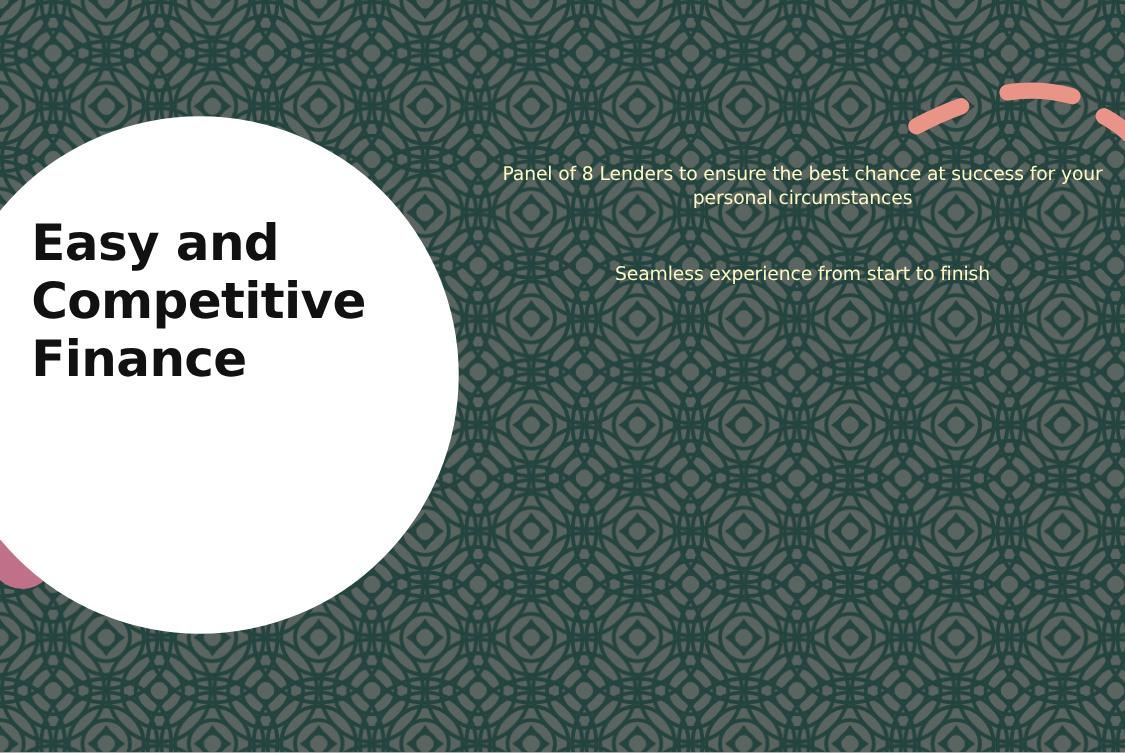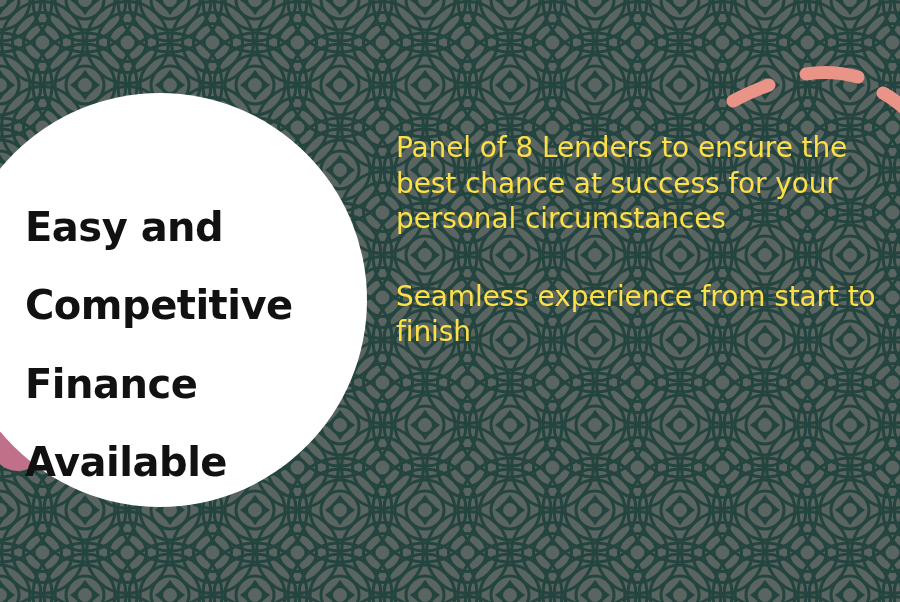"Panel of 8 Lenders to" #body-copy .para { color: #fde047 -> #fef9c3; font-size: 28px -> 15px; text-align: none -> center }
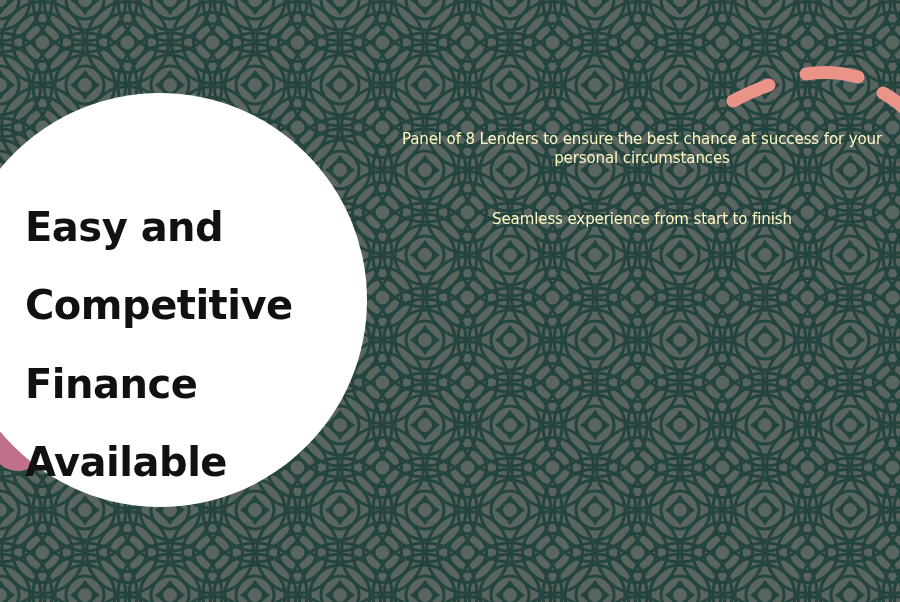"Easy and" #heading .hl { margin-top: 32px -> none }
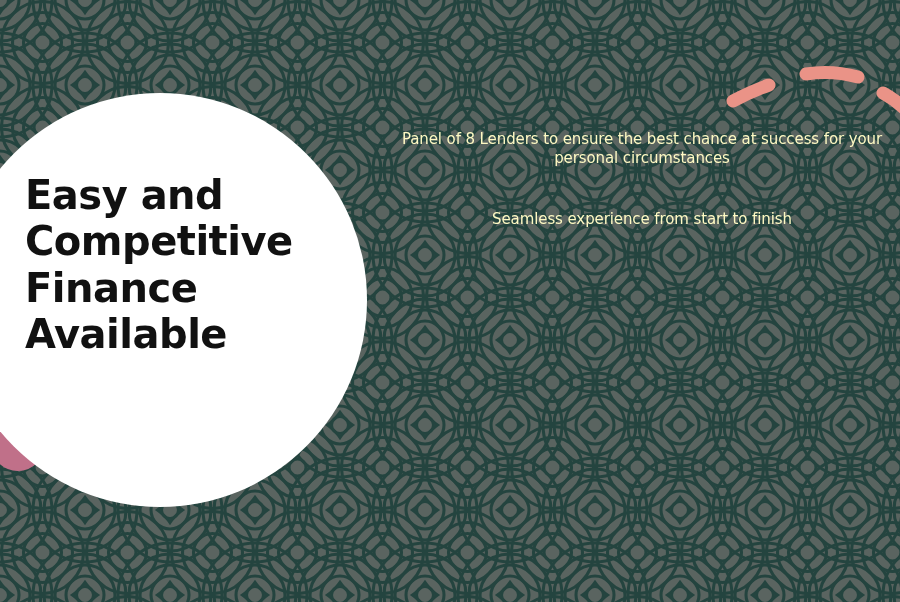"Available" span.hl { html: <span>Available</span> -> none }
